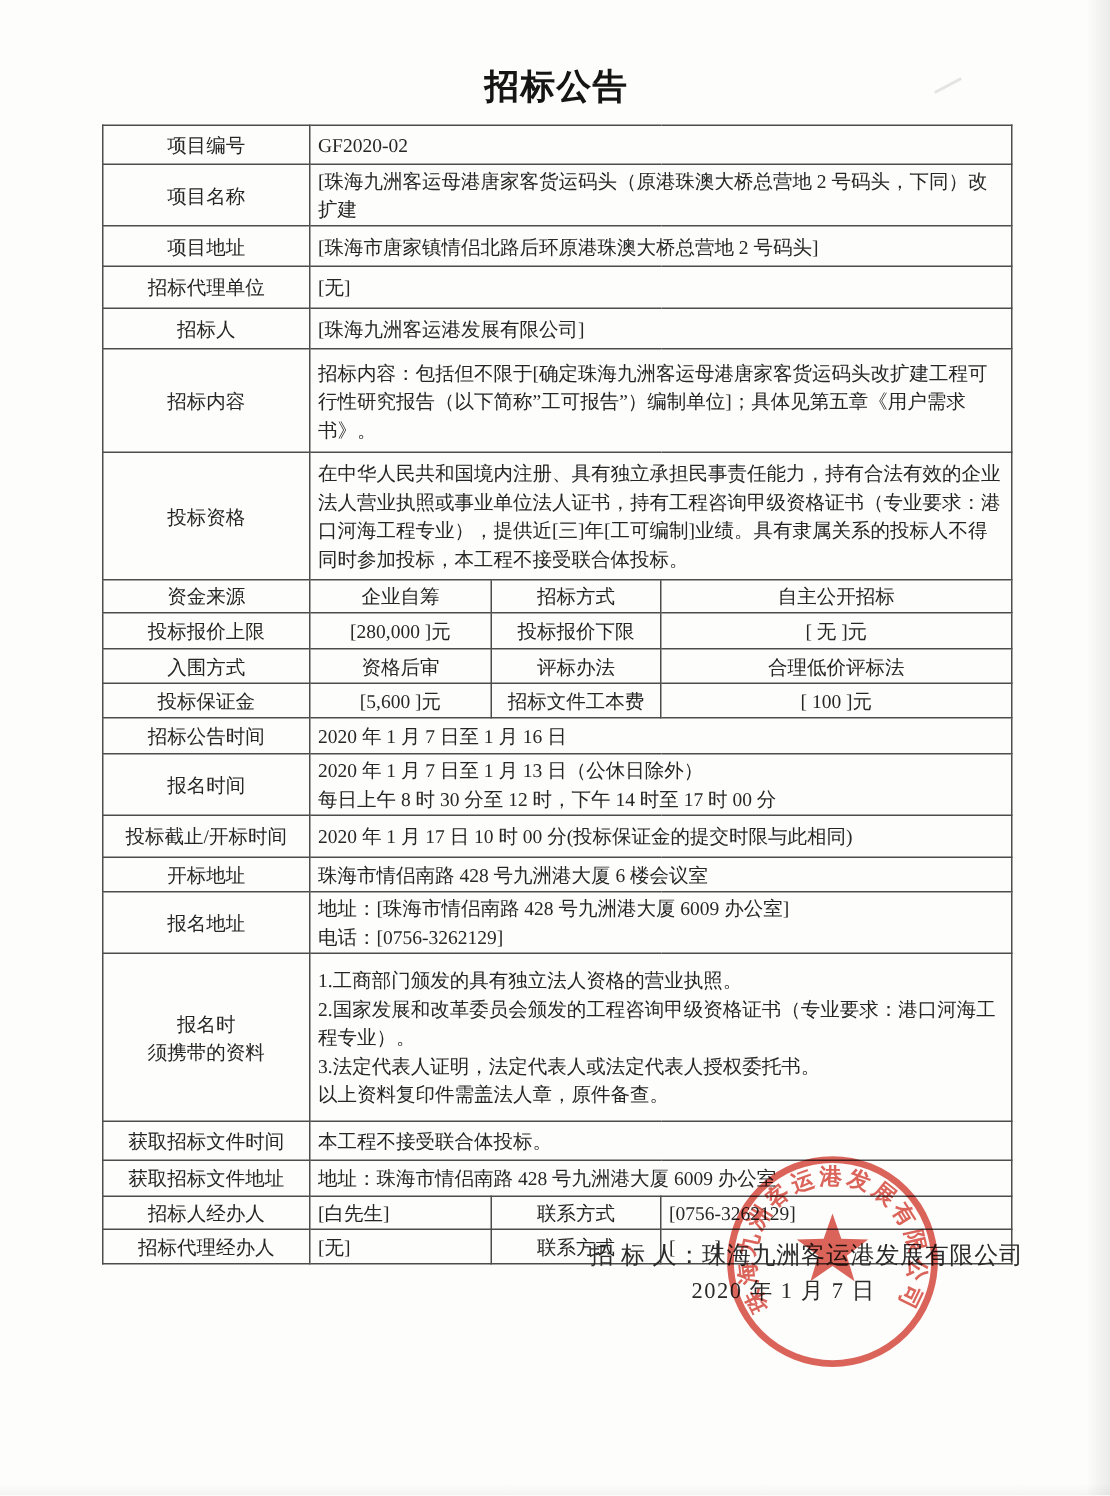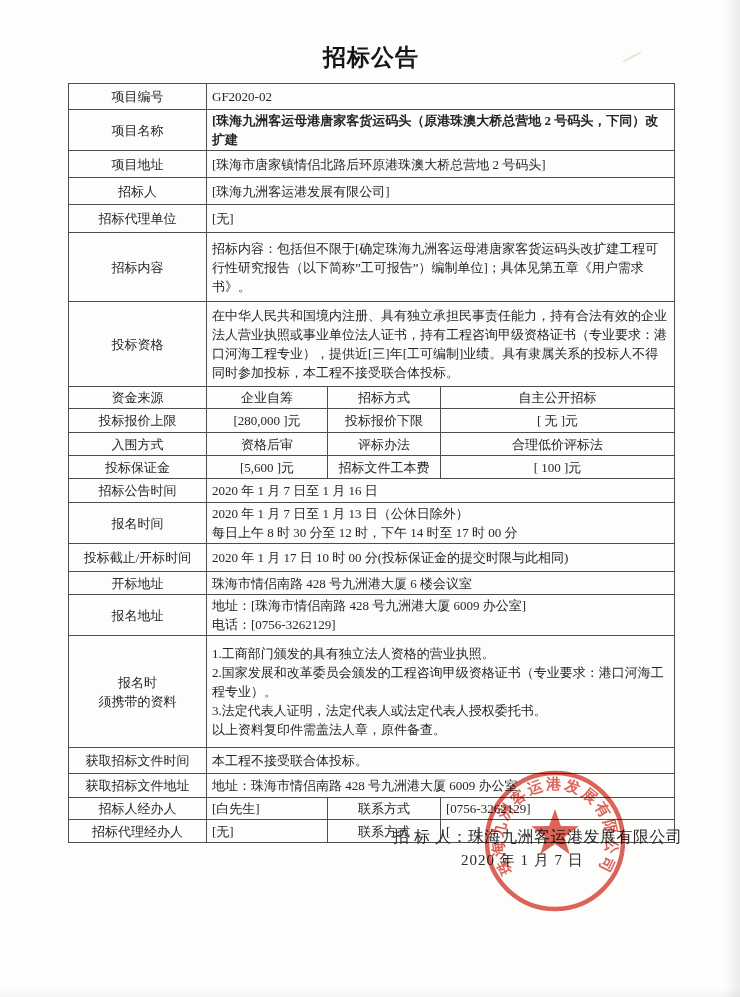"[珠海九洲客运母港唐家客货运码头（原港珠澳大桥总营地 2 号码头，下同）改扩建" .fs12 { font-weight: bold -> none }
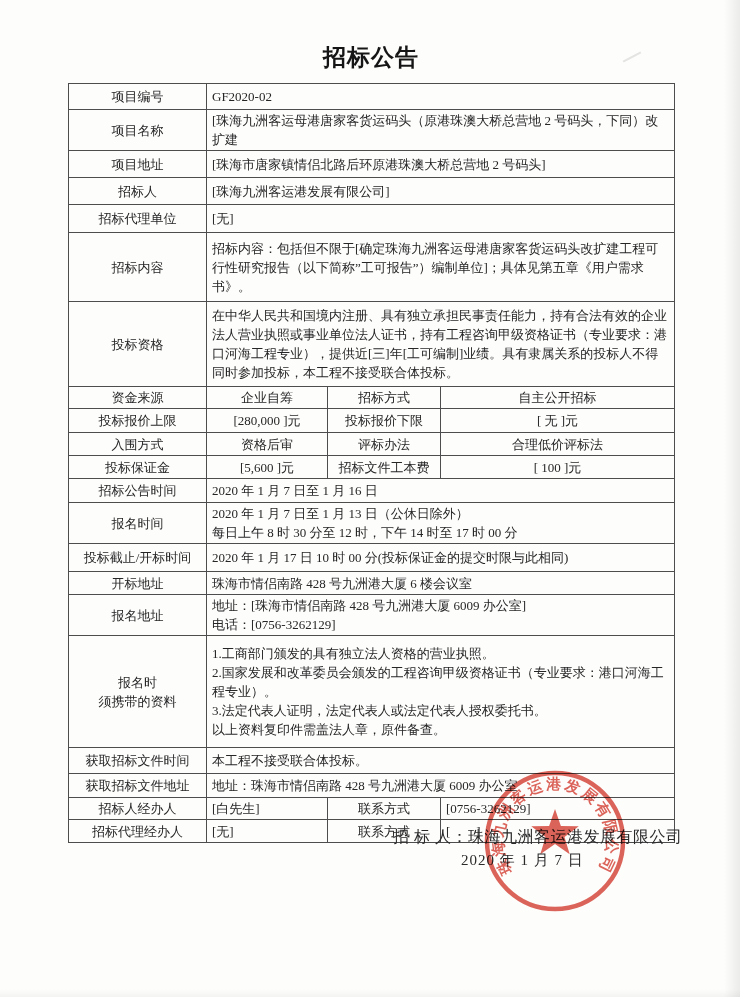"招标人" tr { order: before "招标代理单位" -> after "招标代理单位" }
